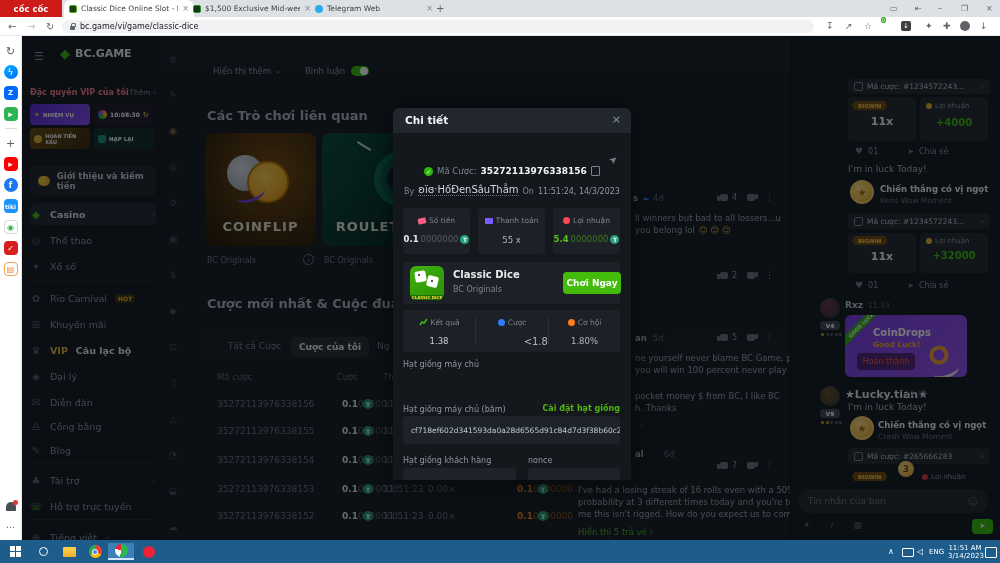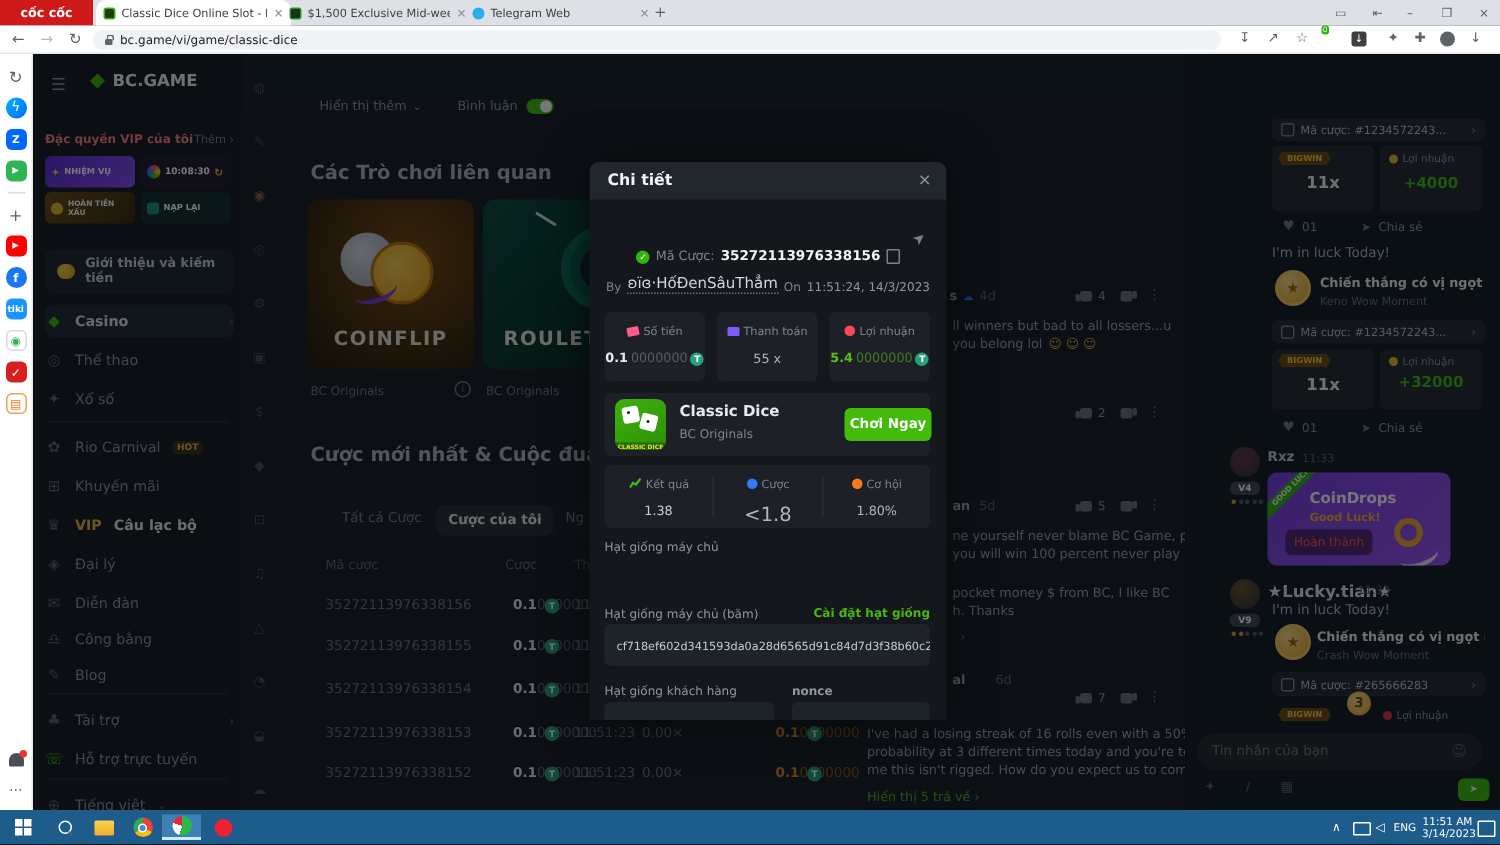"<1.8" div { font-size: 13px -> 10px; text-align: center -> right }
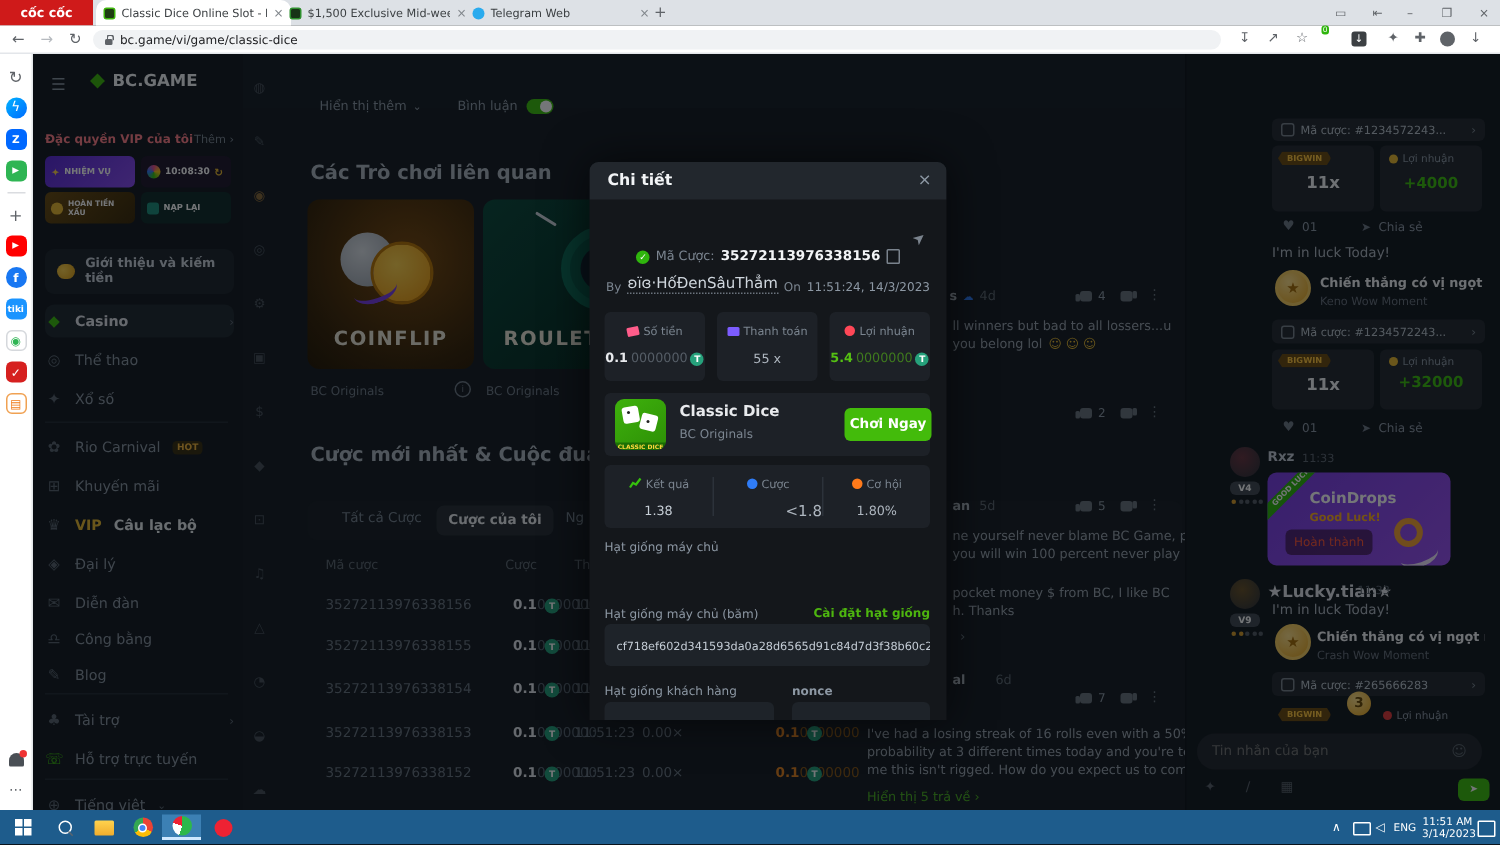"nonce" div { font-weight: bold -> none }
